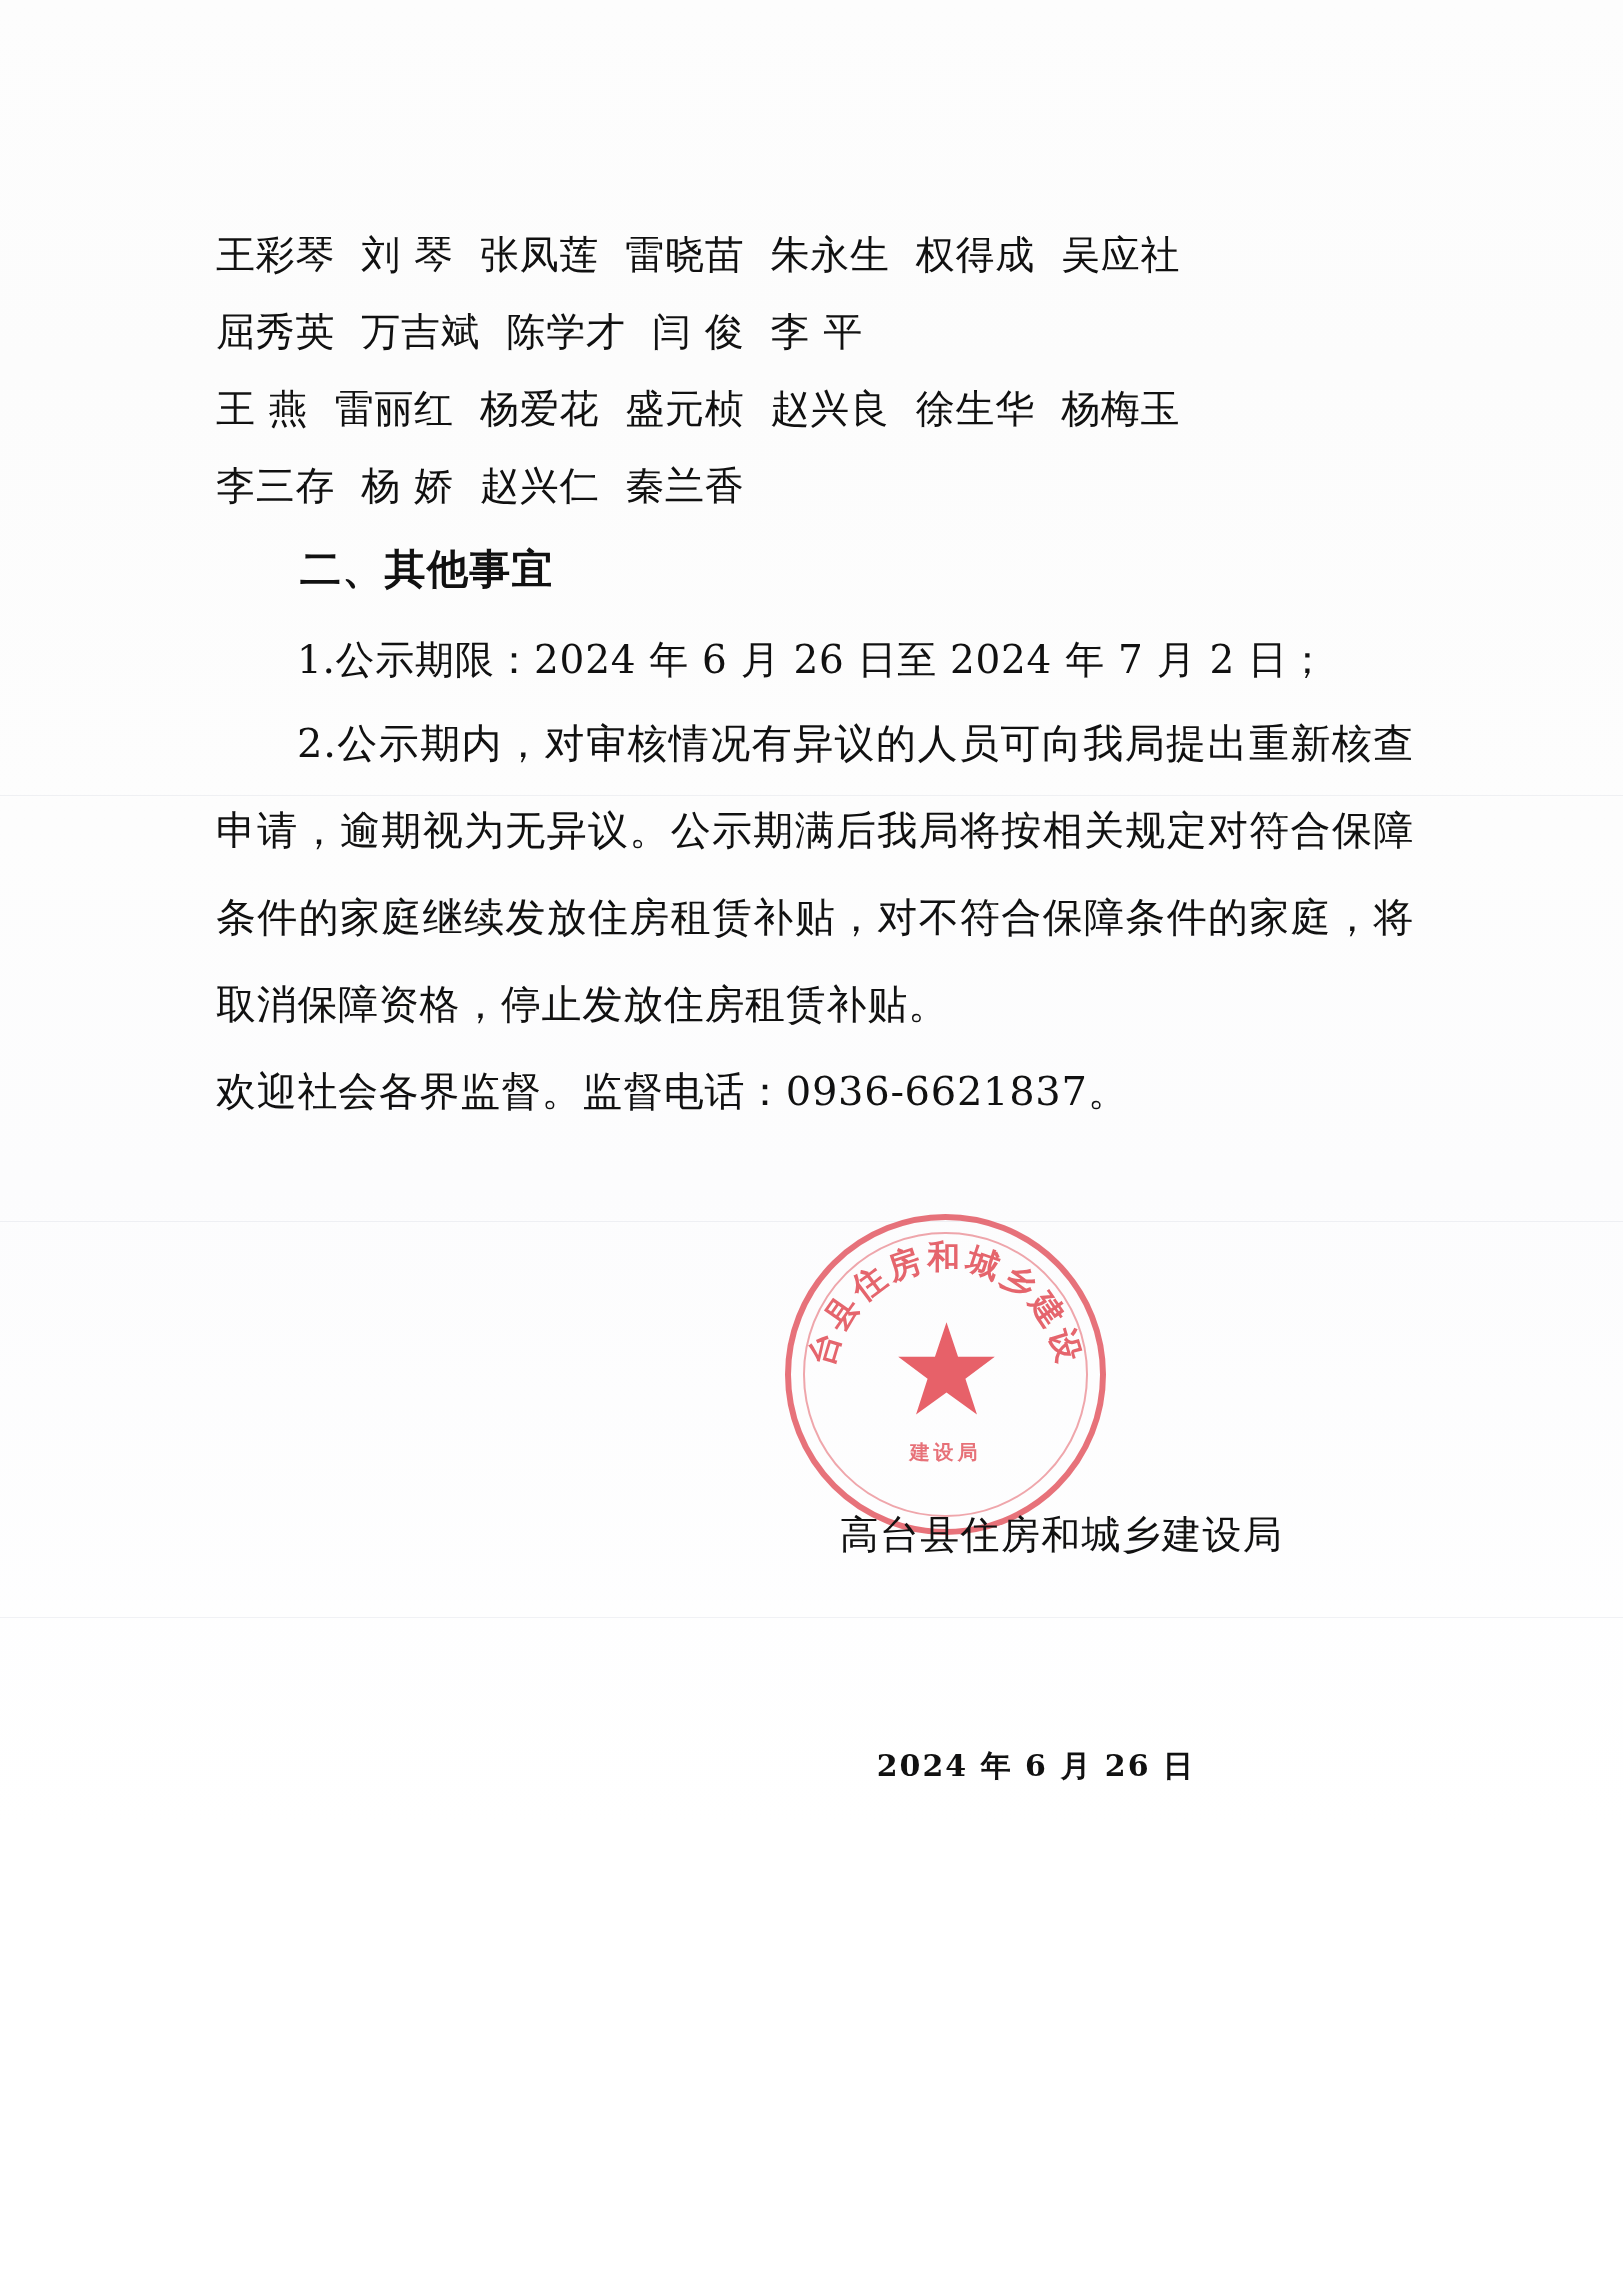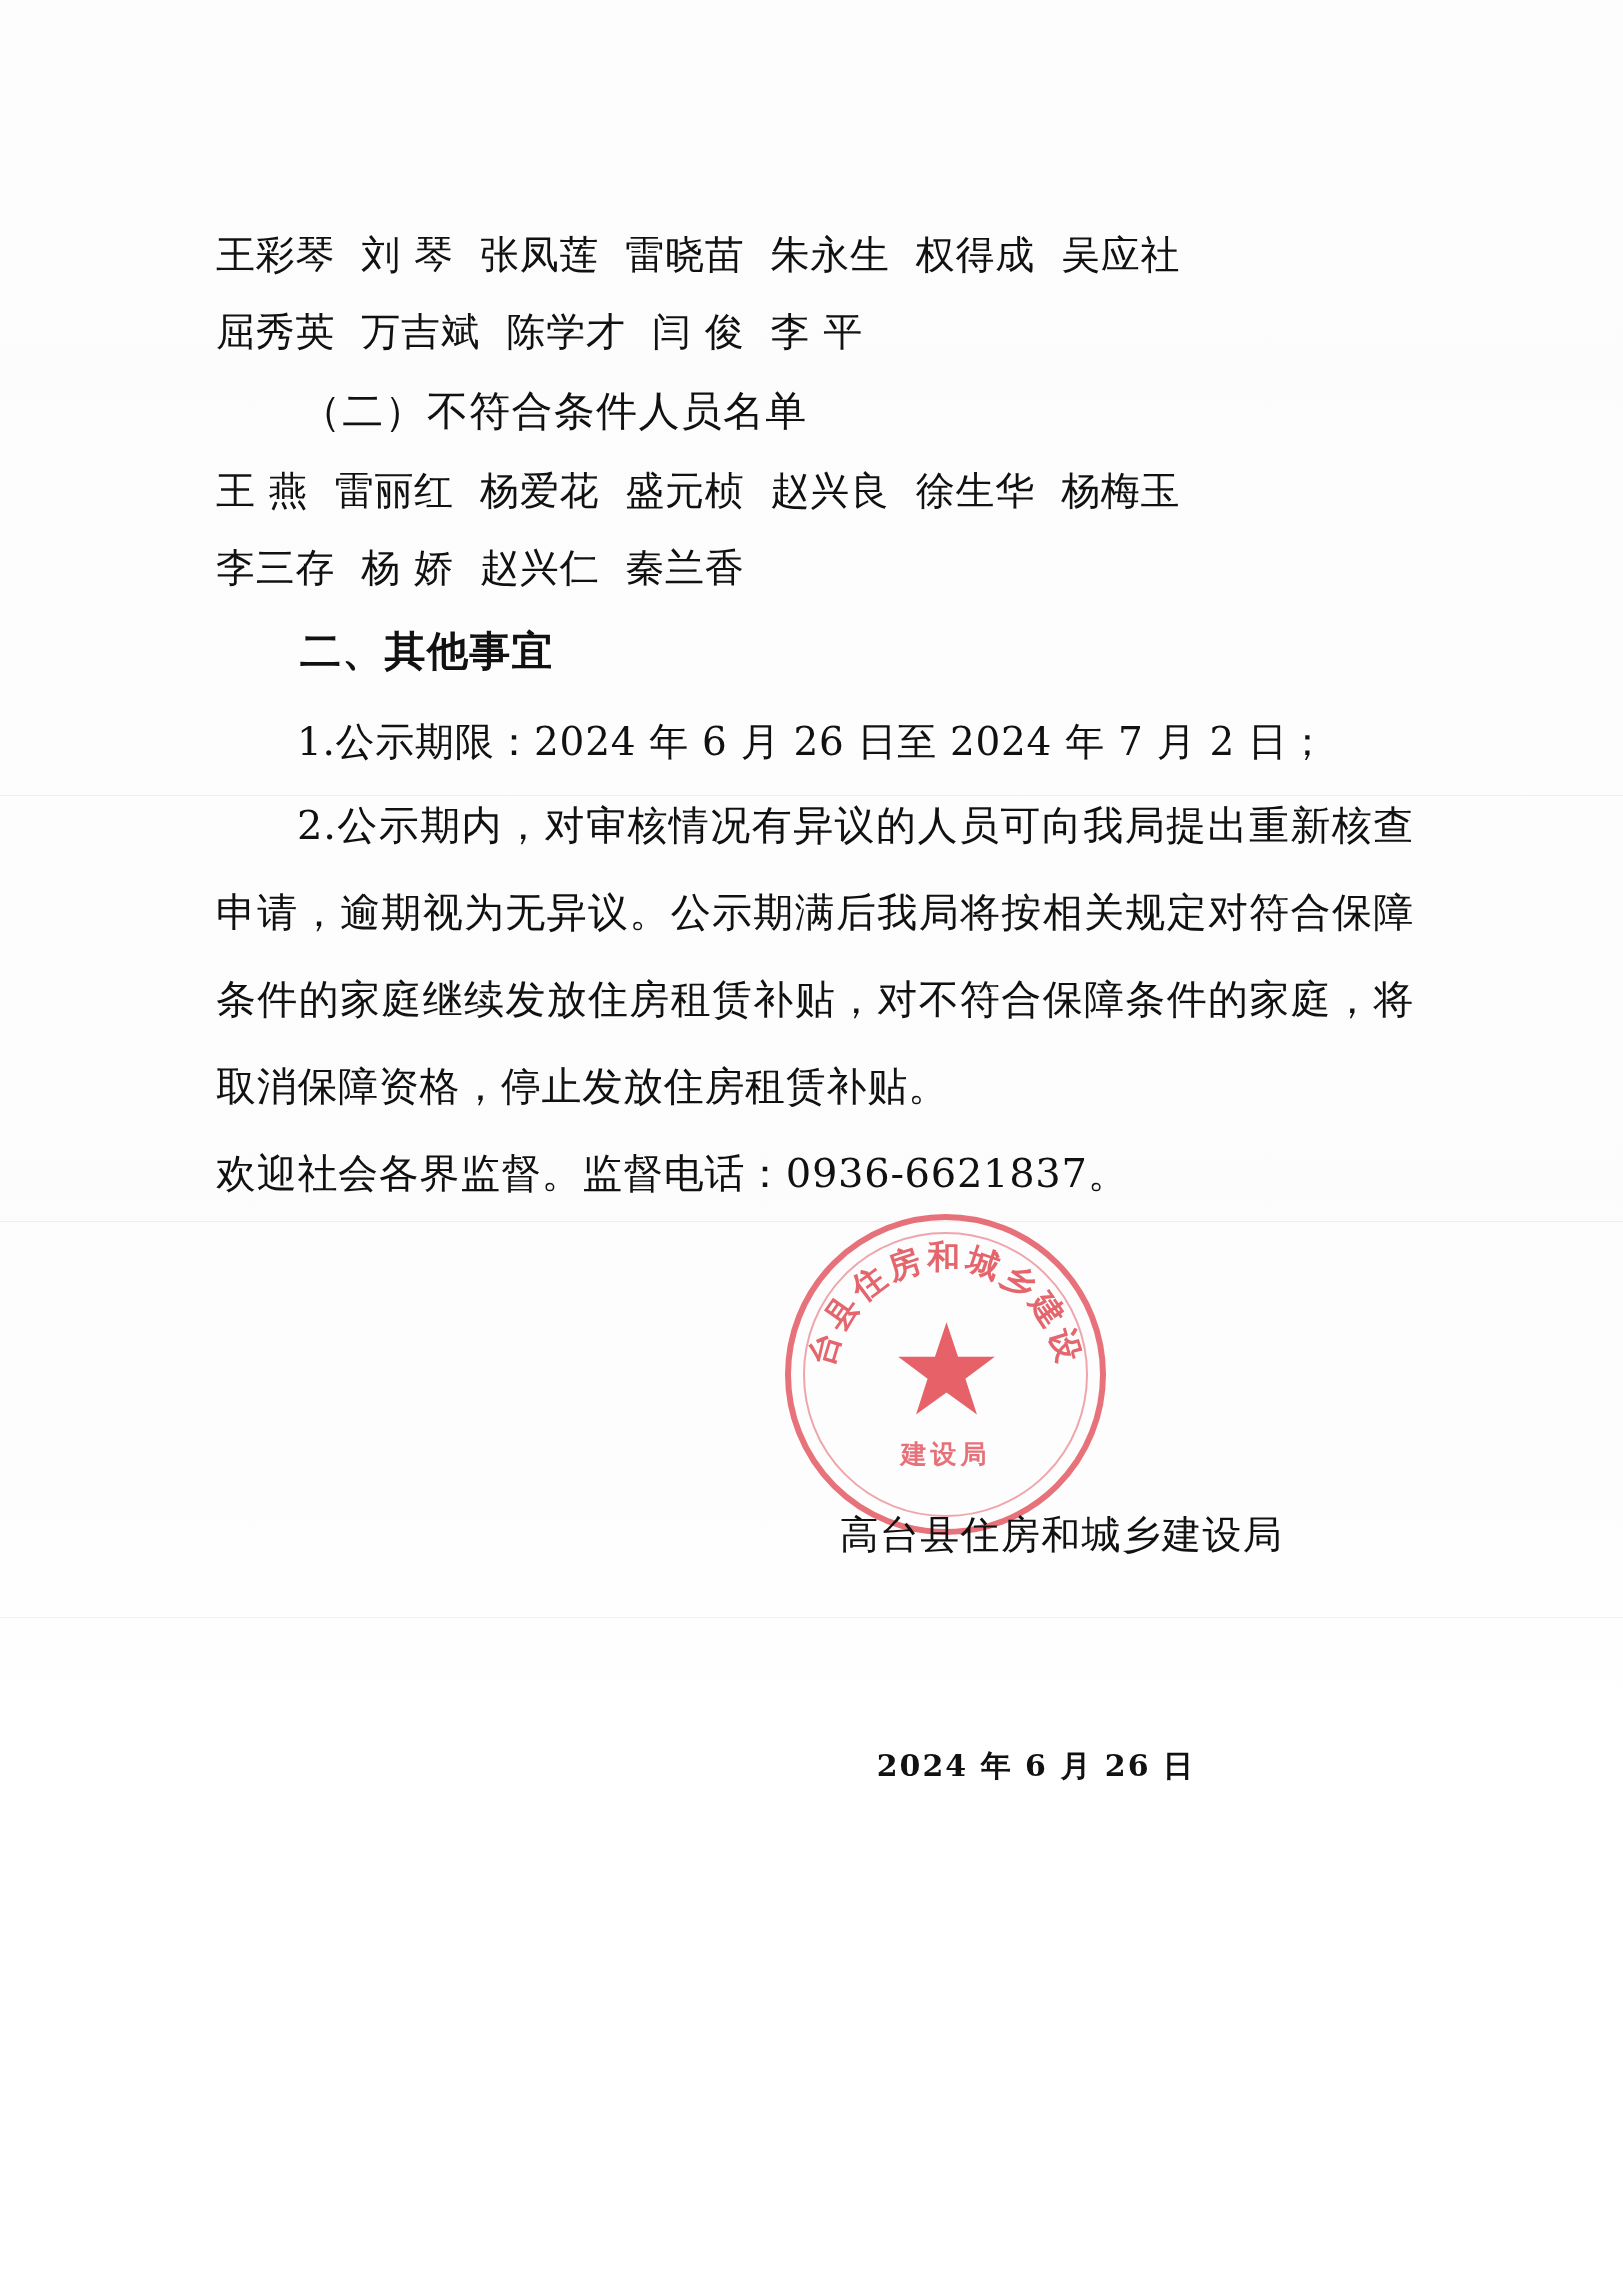"（二）不符合条件人员名单" div.sub-heading { html: <div>（二）不符合条件人员名单</div> -> none }
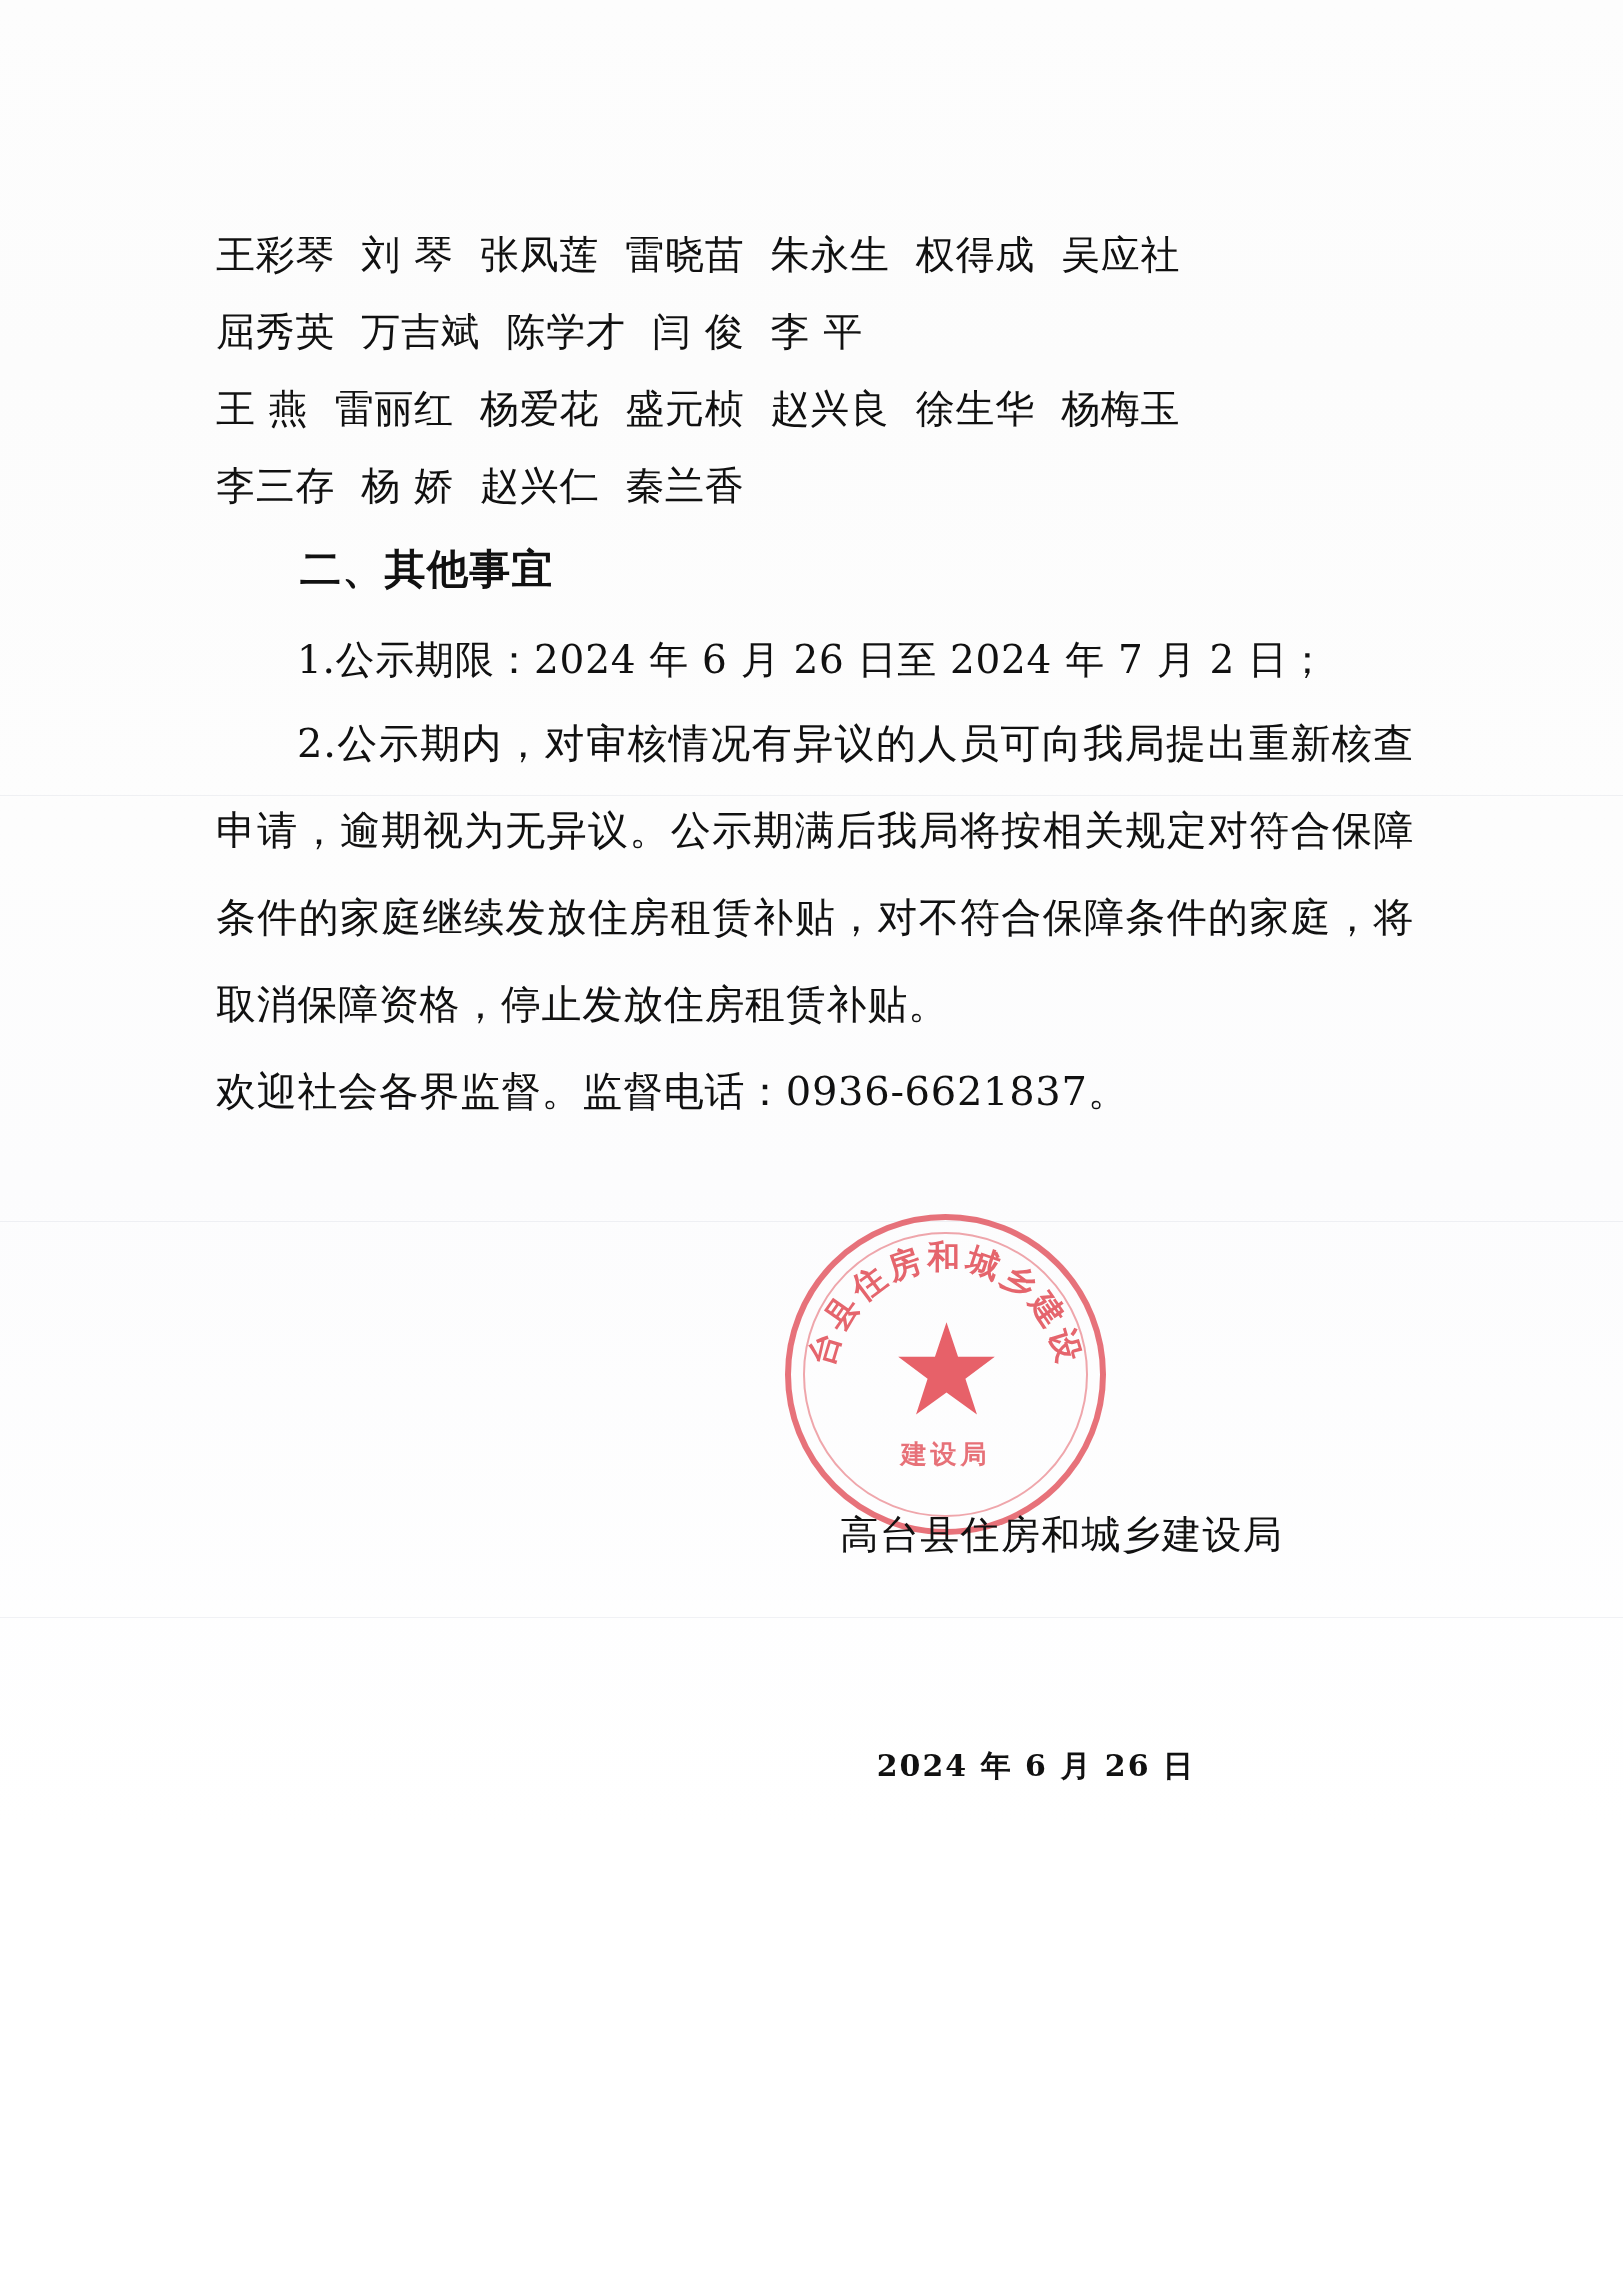"建设局" .seal .bottom-text { bottom: 63px -> 69px; font-size: 26px -> 20px }
